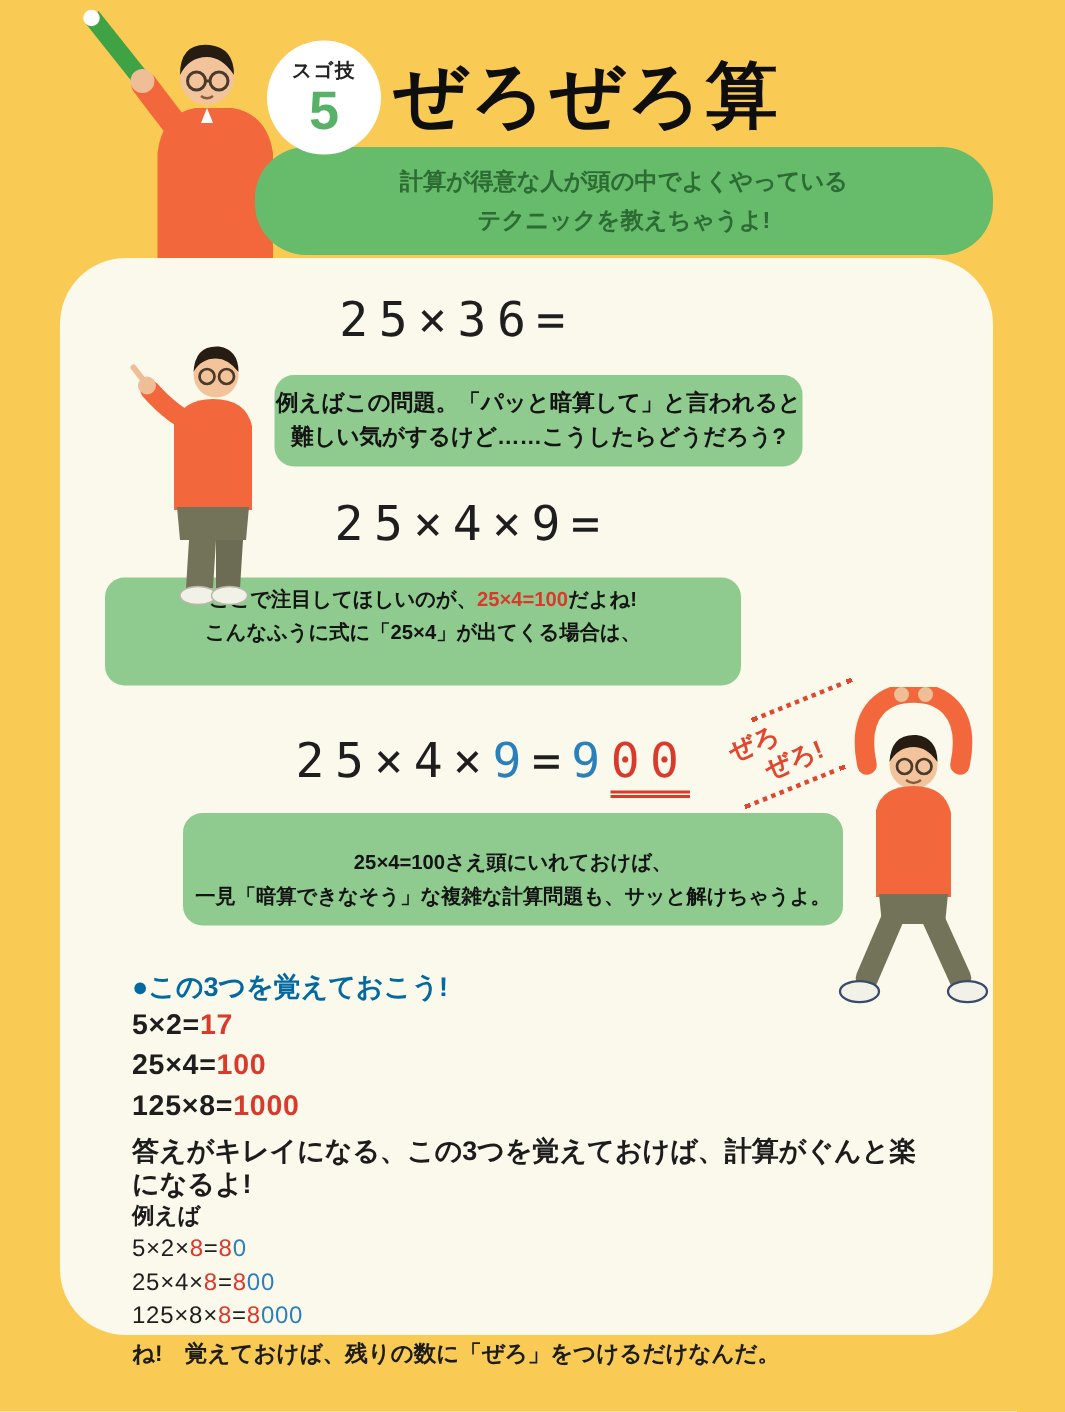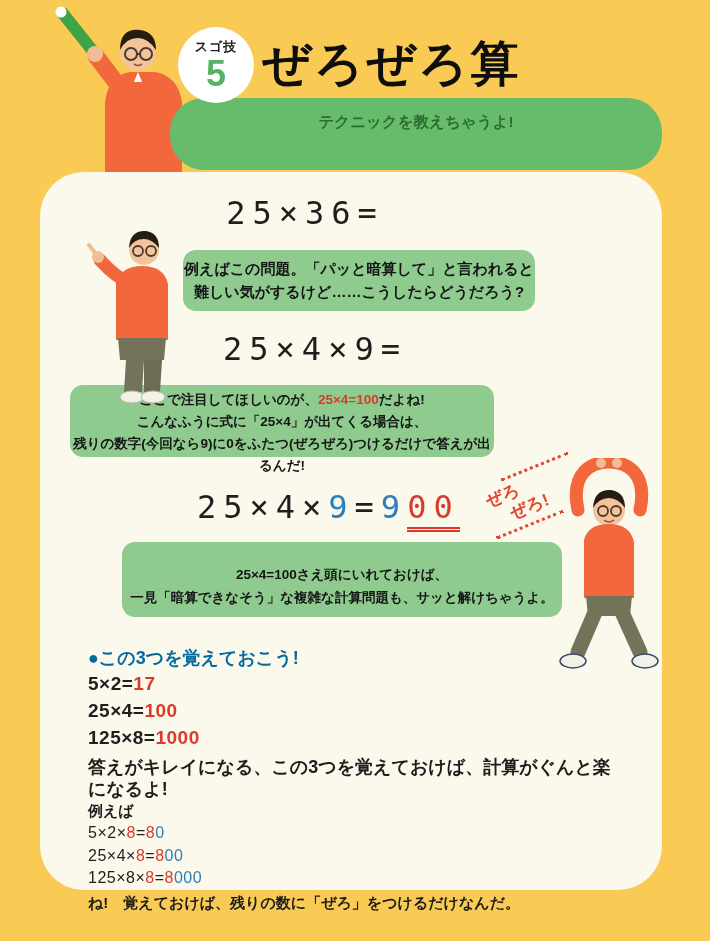"計算が得意な人が頭の中でよくやっている" div { html: none -> <div>計算が得意な人が頭の中でよくやっている</div> }
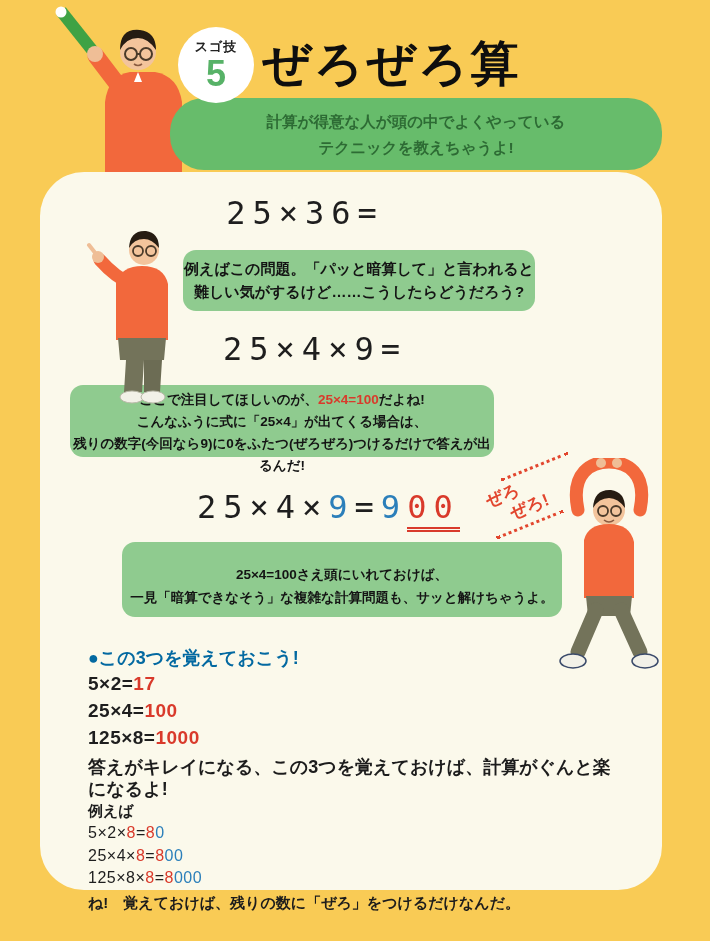"残りの数字(今回なら9)に0をふたつ(ぜろぜろ)つけるだけで答えが出るんだ!" div { html: <div>残りの数字(今回なら9)に0をふたつ(ぜろぜろ)つけるだけで答えが出るんだ!</div> -> none }
